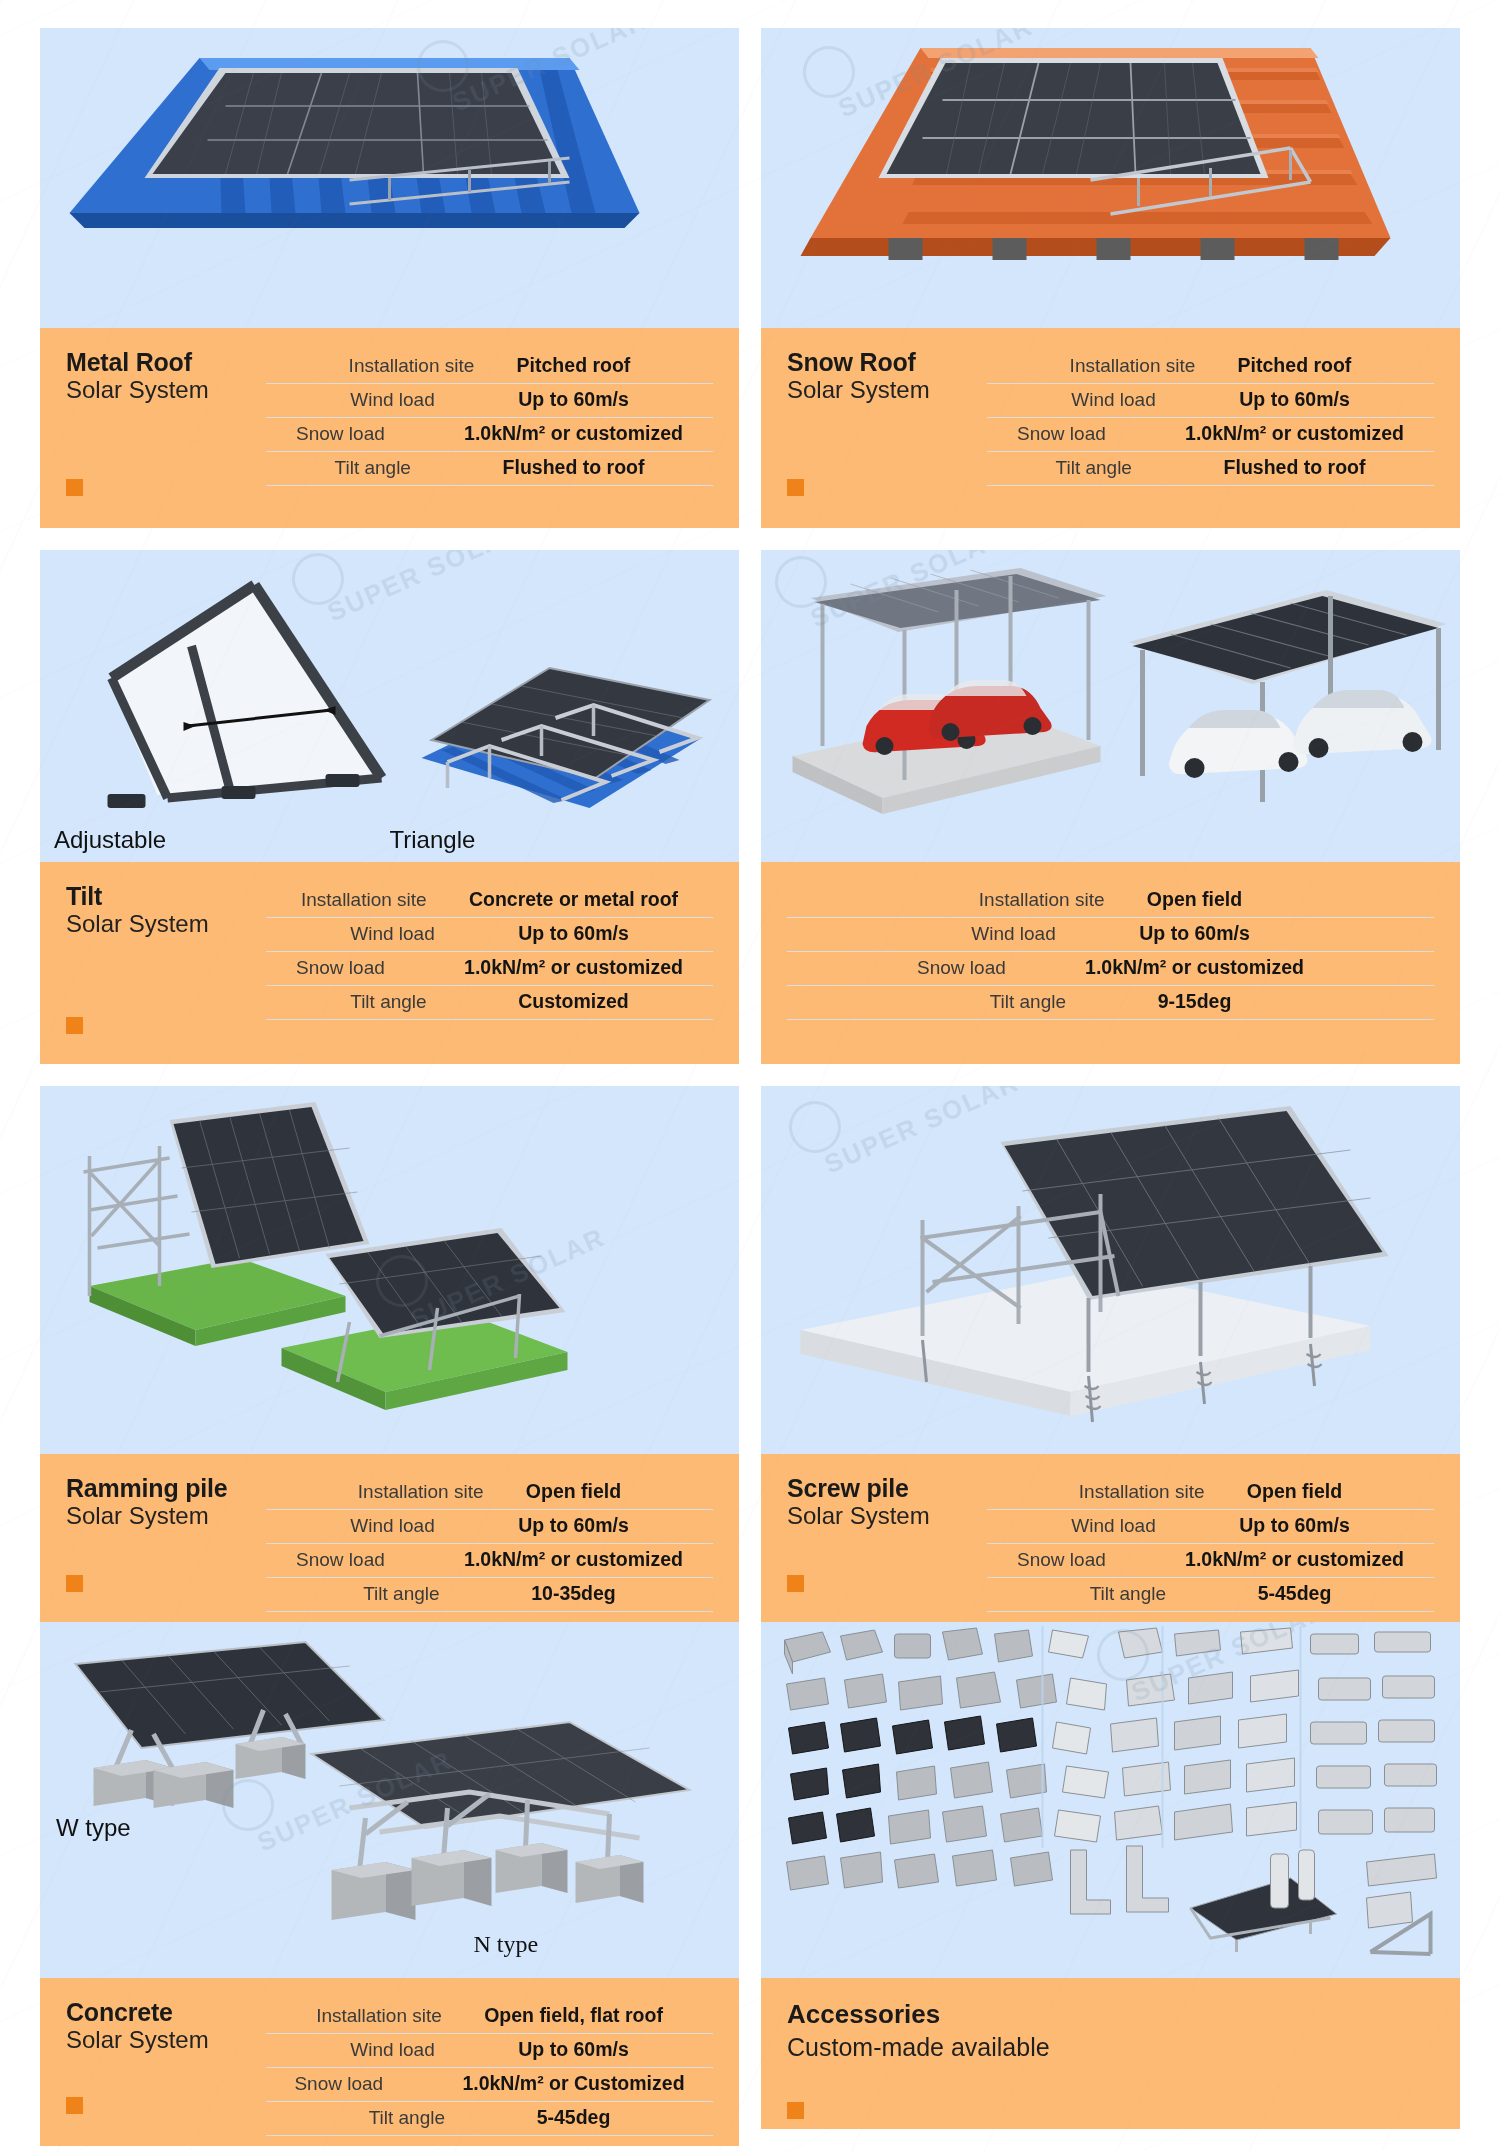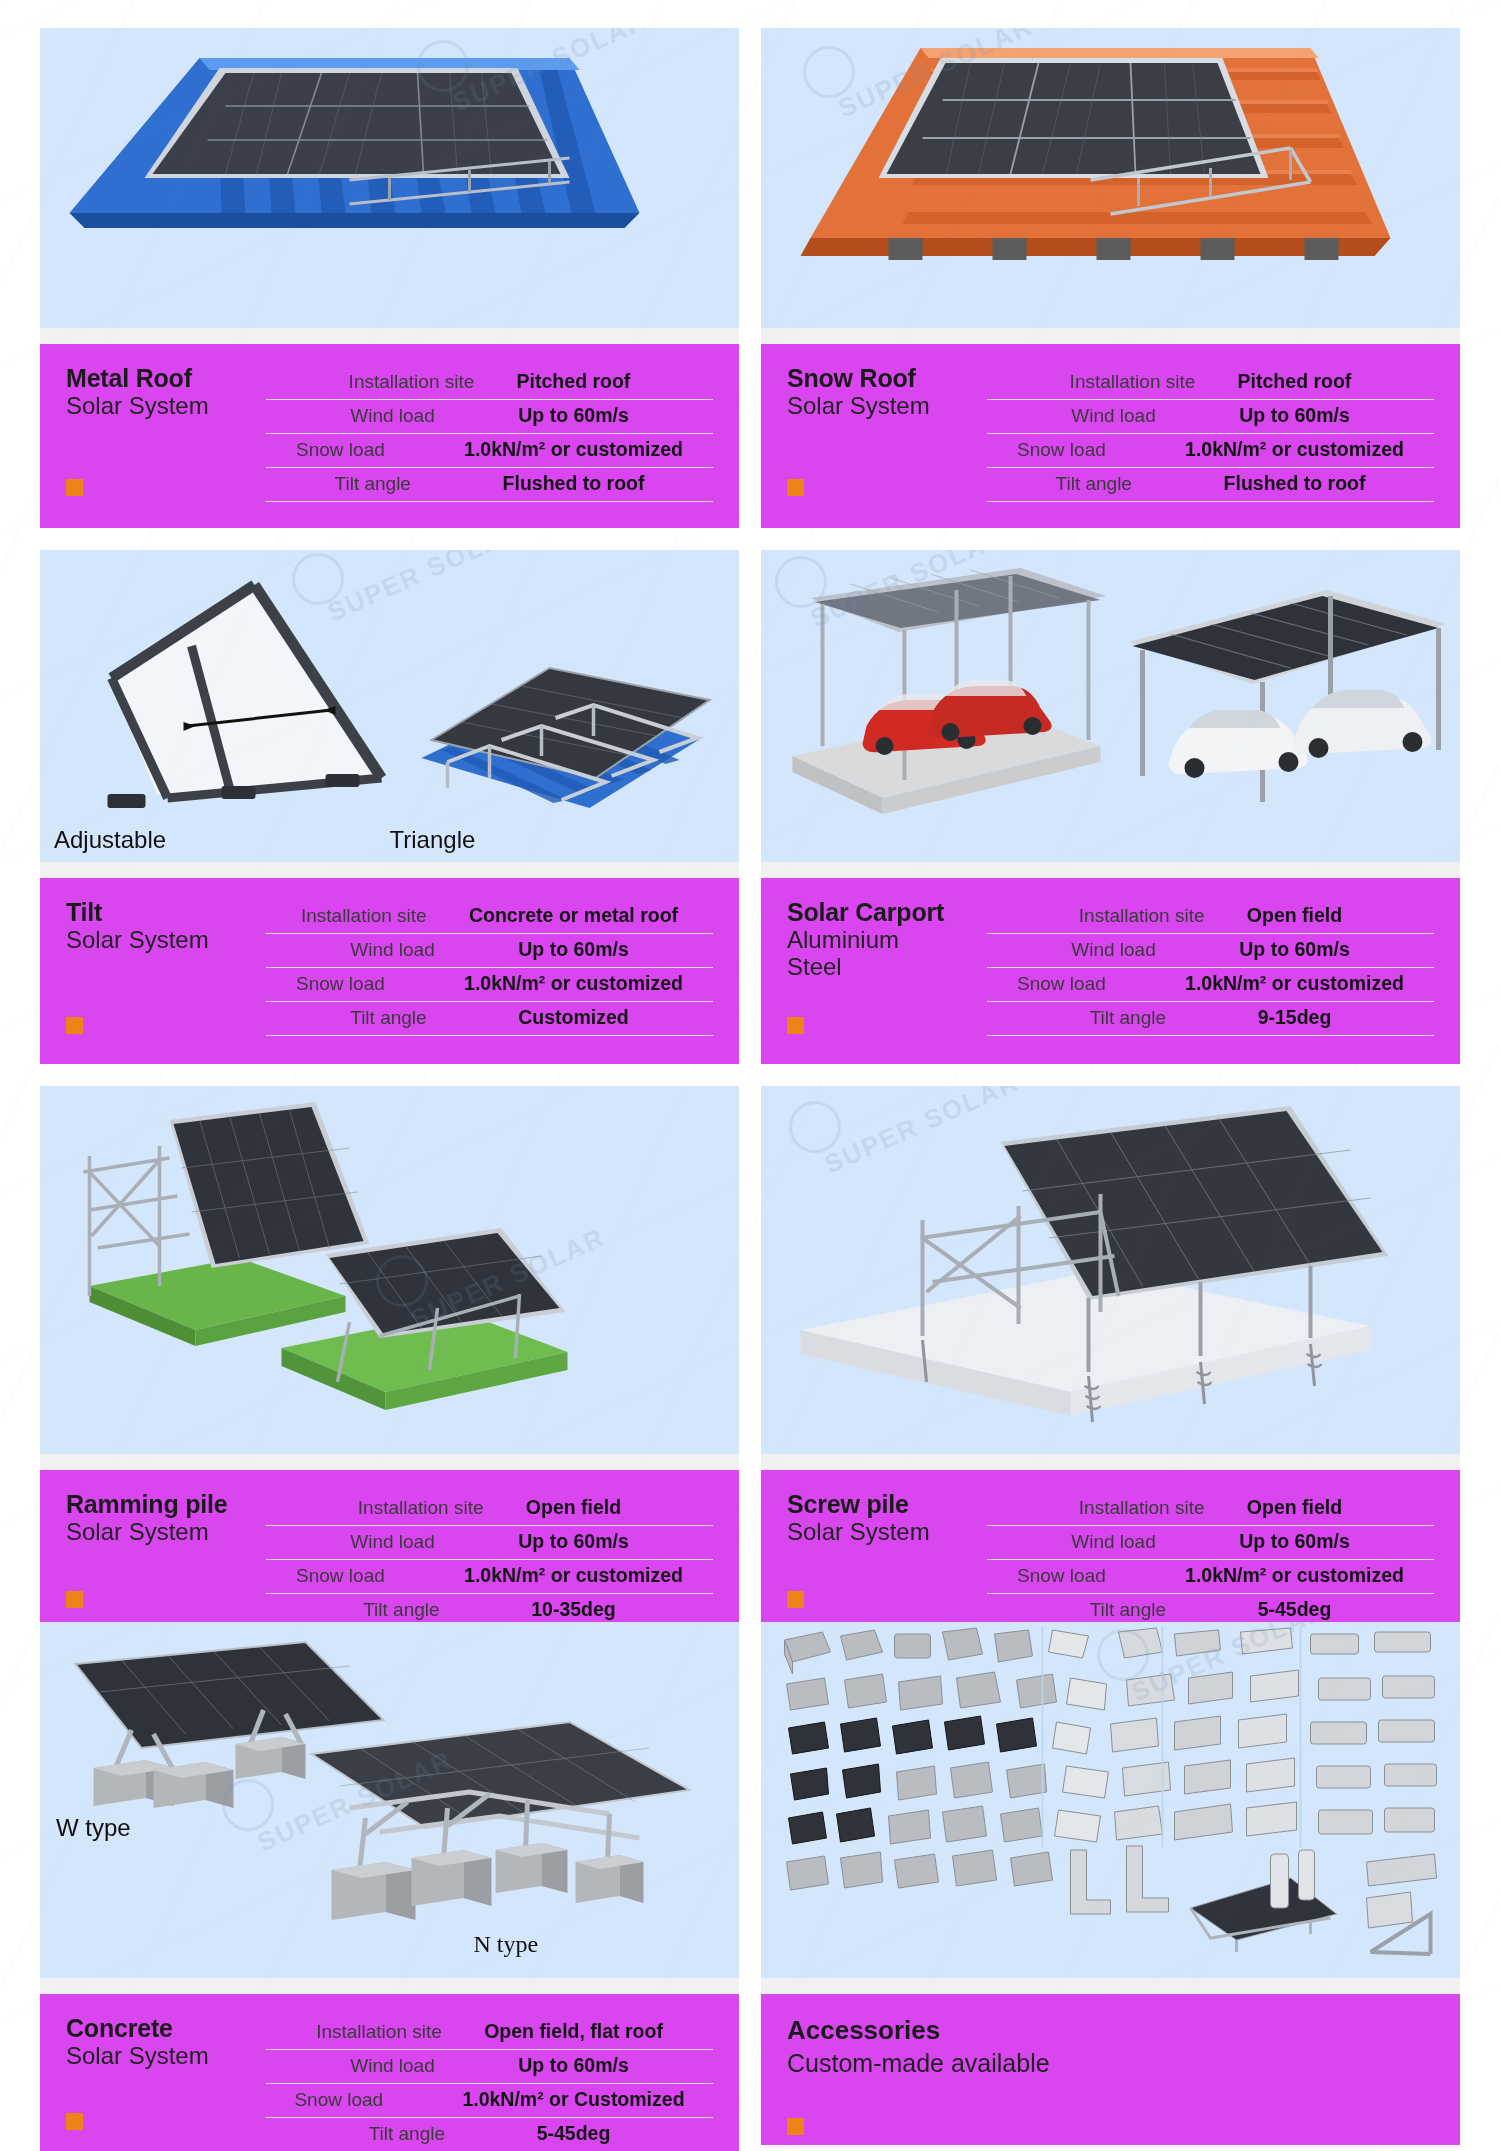"Metal Roof" .specpanel { background: #d946ef -> #fdba74; margin-top: 16px -> none }
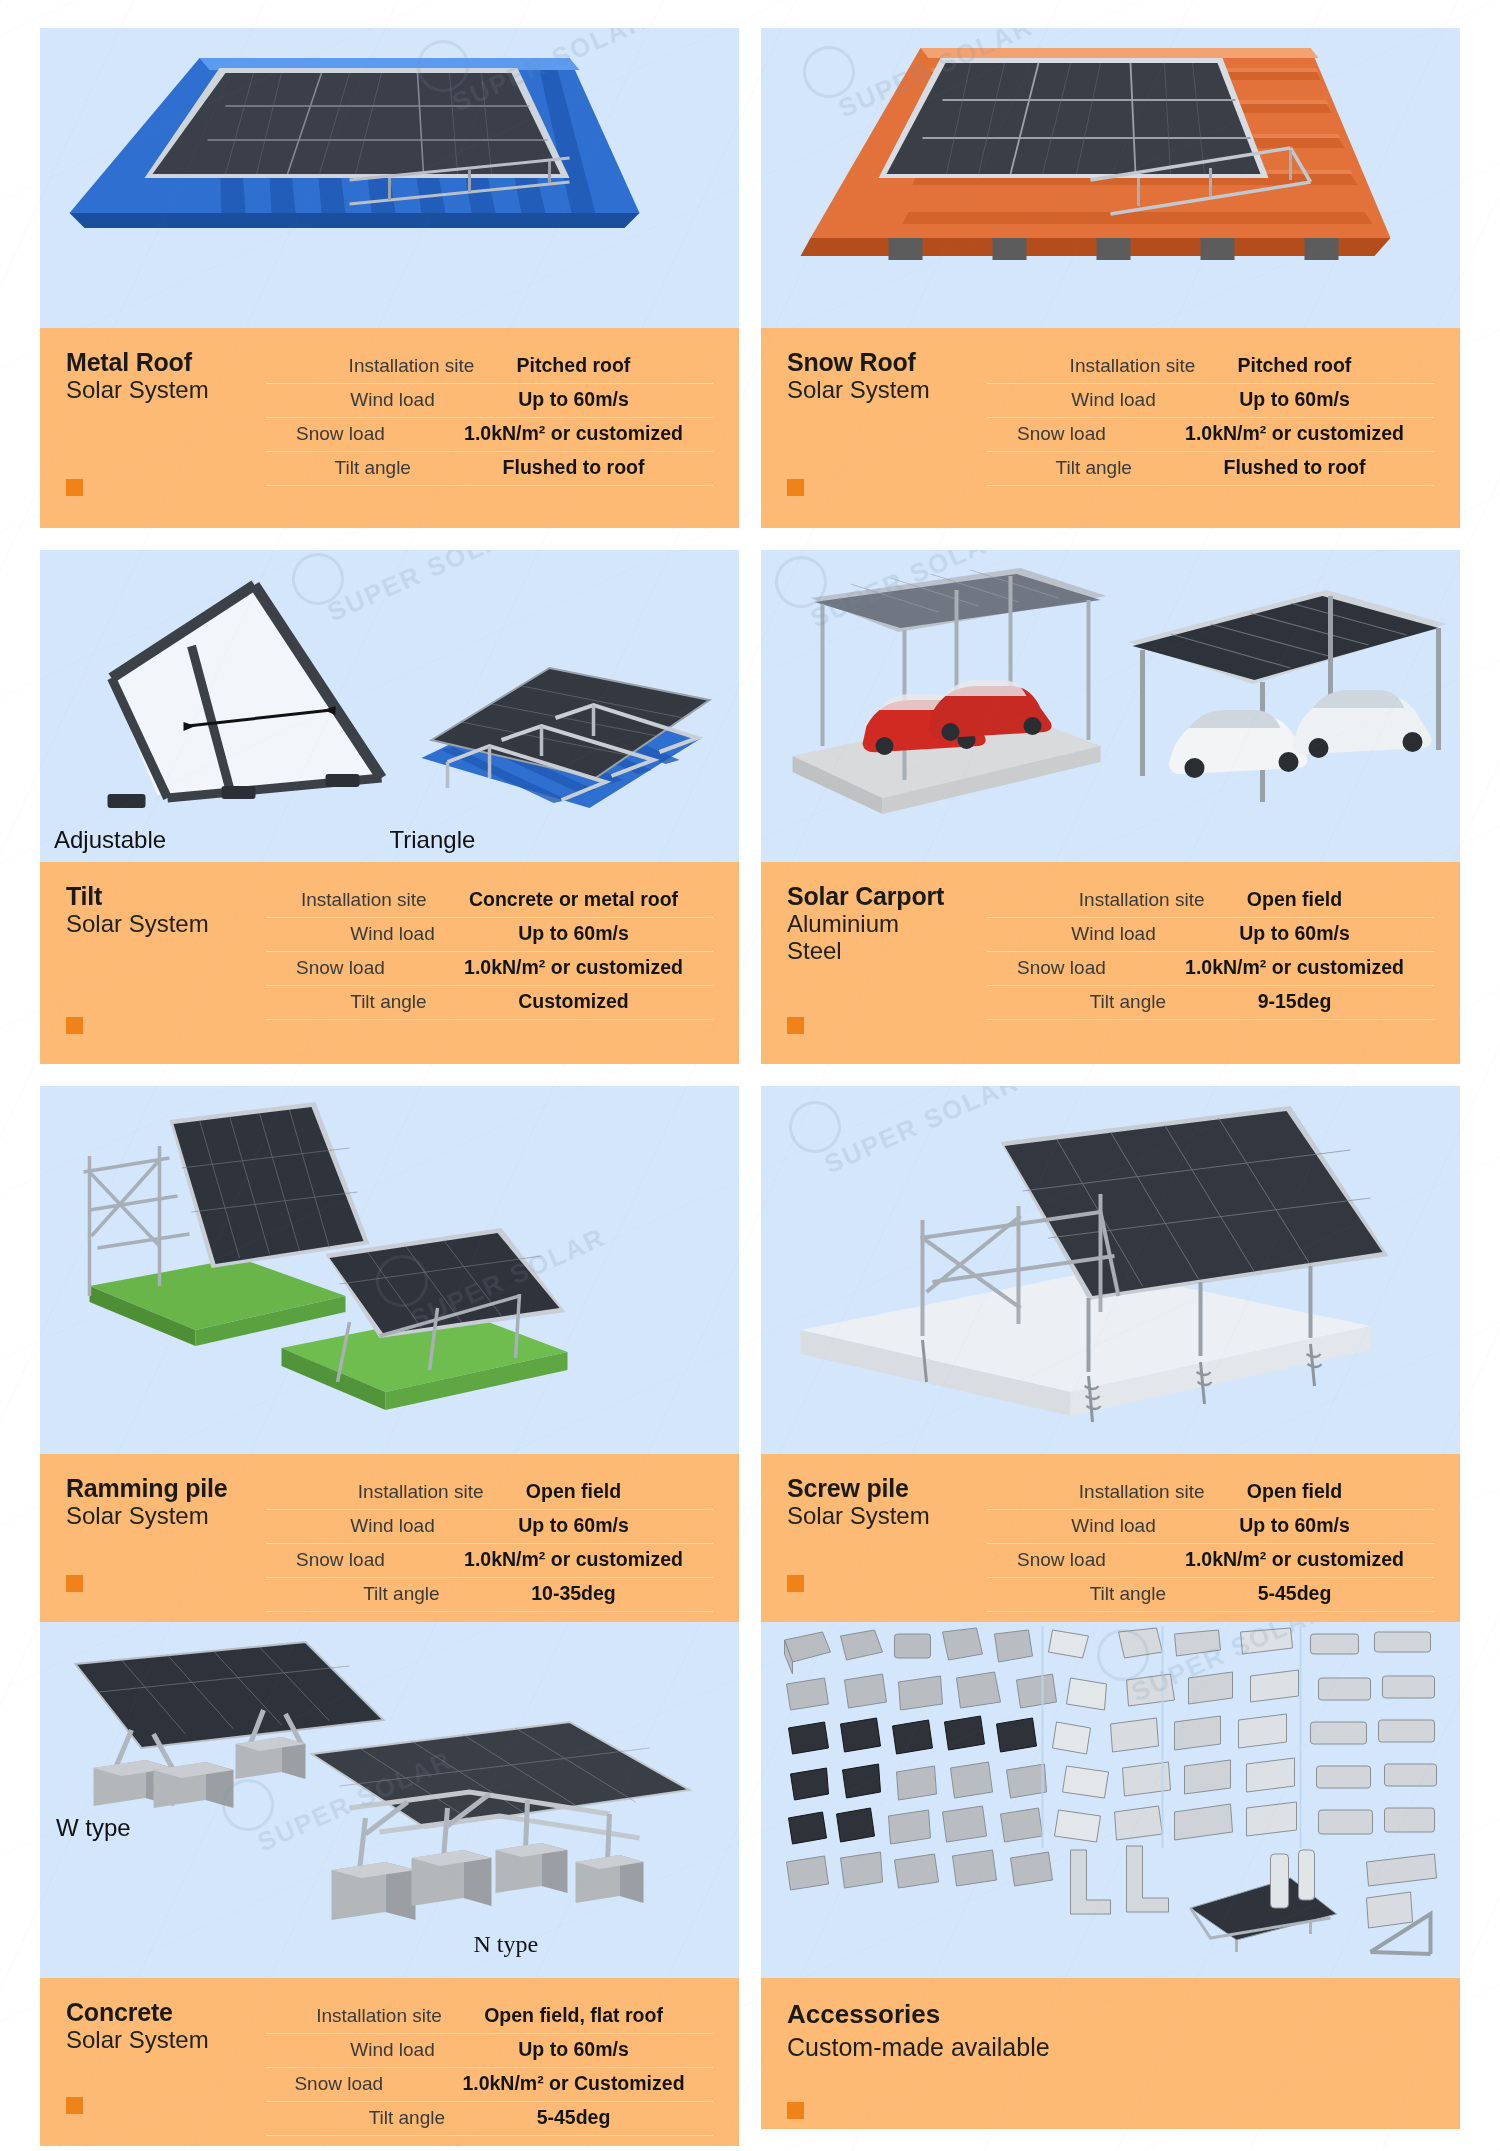"Solar Carport" div.titlecol { html: <div> <div>Solar Carport</div> <div>Aluminium</div> <div>Steel</div> <div></div> </div> -> none }
